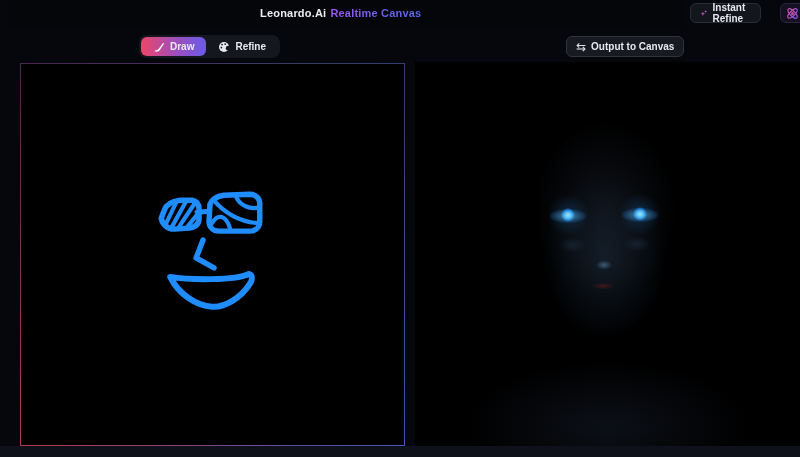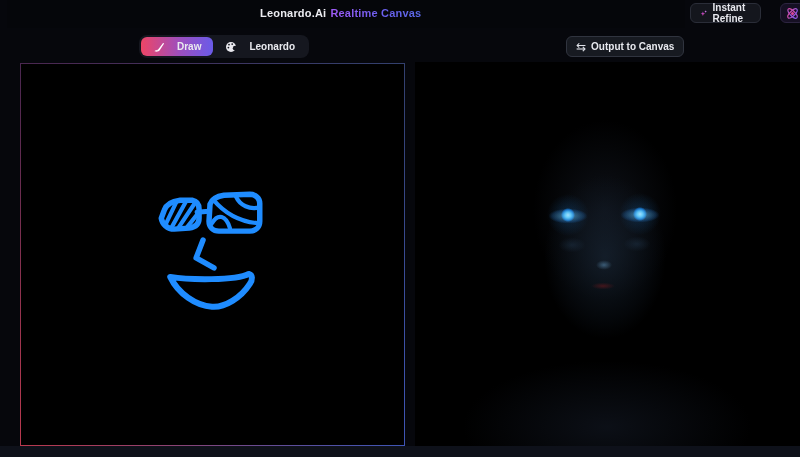"Draw" .tab { gap: 12px -> 5px }
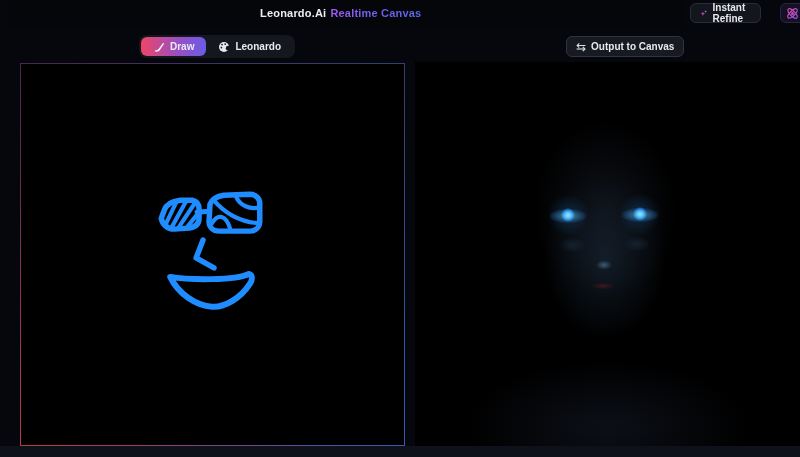"Leonardo" span { text: Leonardo -> Refine }
